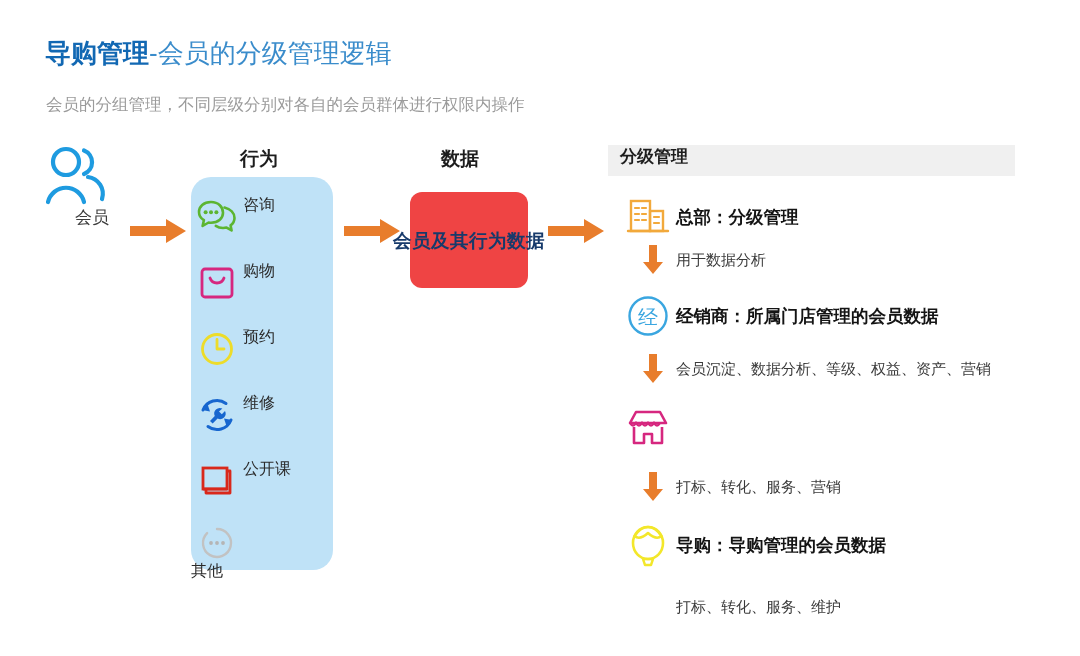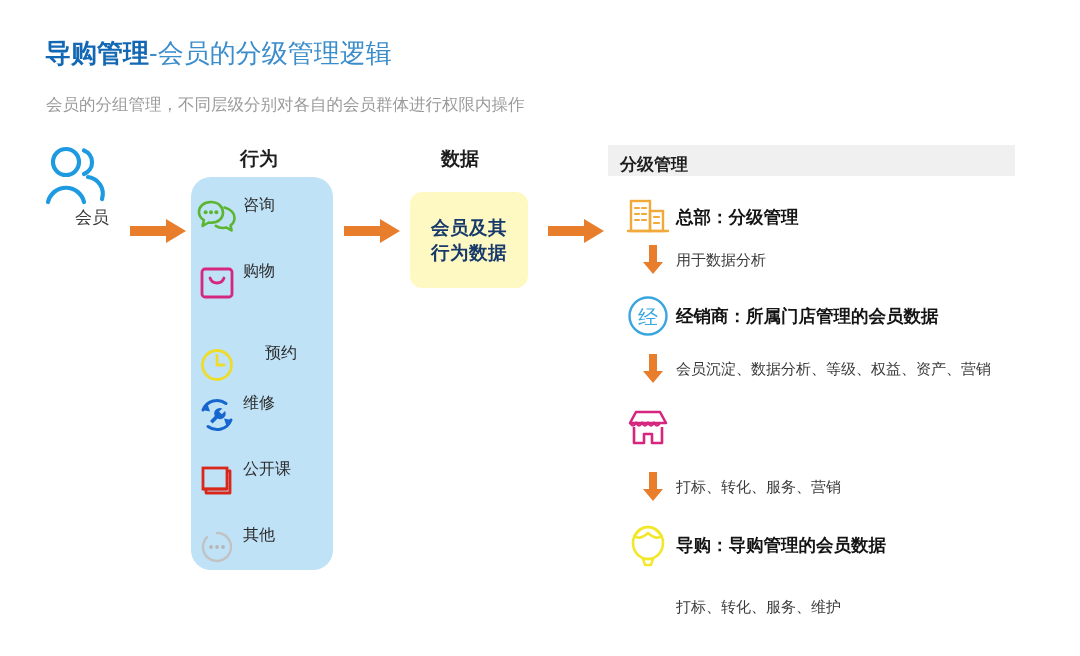"分级管理" #levels-header { align-items: flex-end -> flex-start }
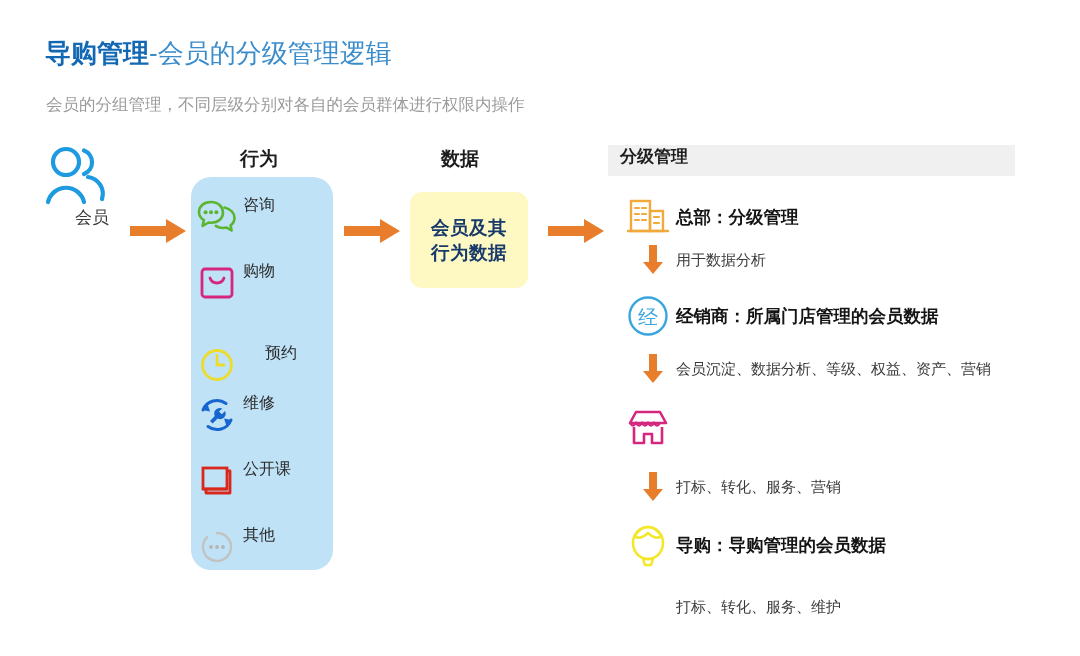"会员及其" #data-box { background: #fef9c3 -> #ef4444; flex-direction: column -> none }
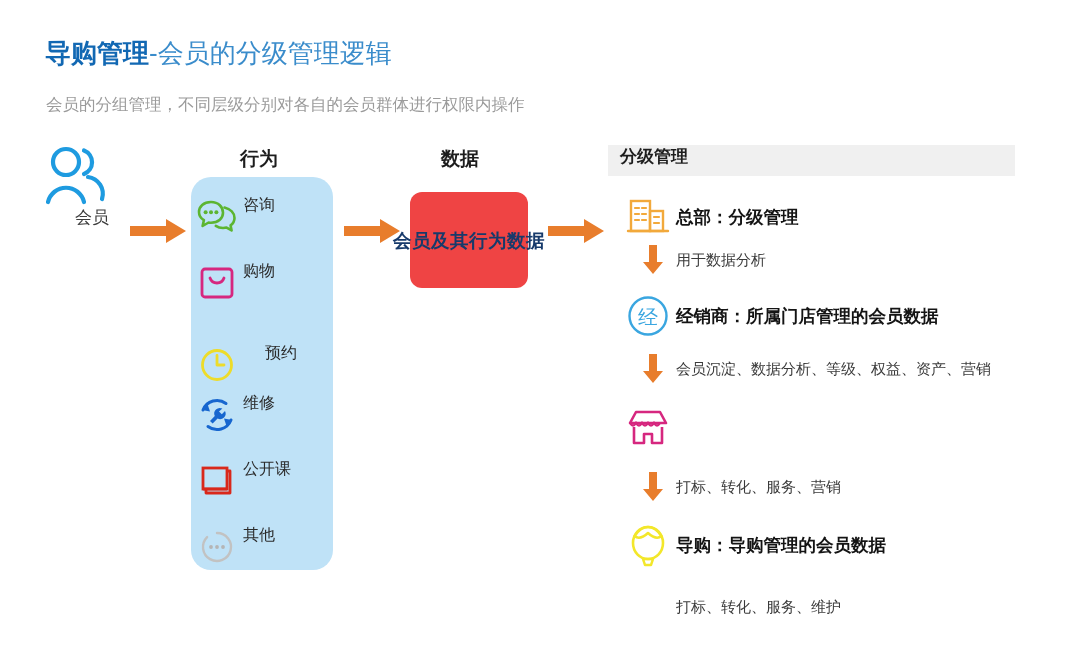"预约" div.behavior-item { gap: 22px -> none; top: 166px -> 150px }
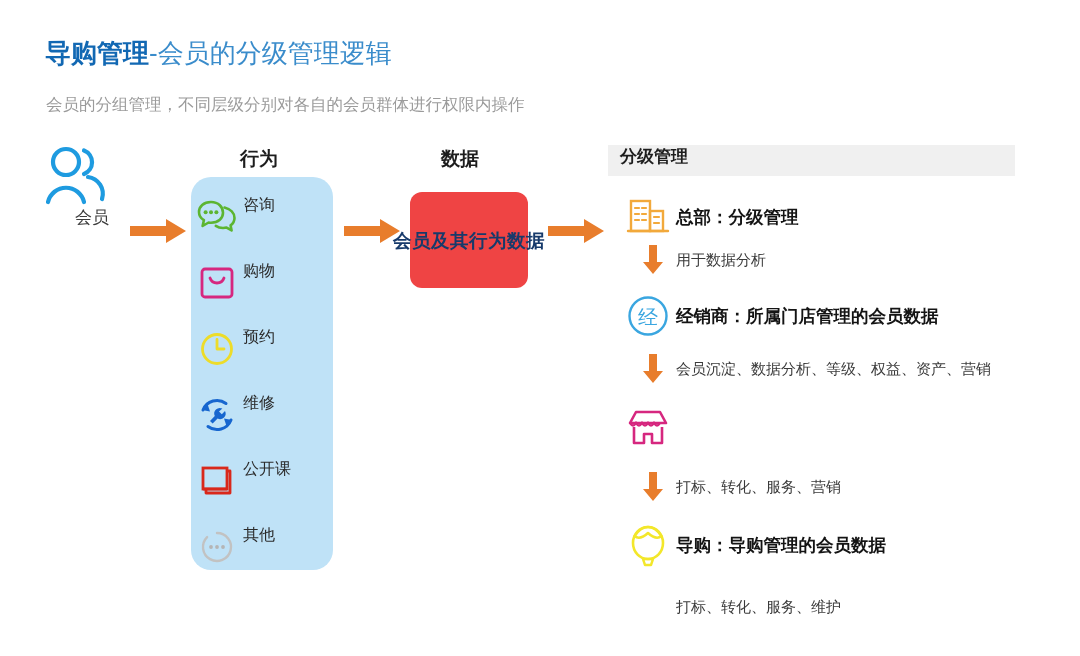"其他" div.behavior-item { flex-direction: none -> column }
